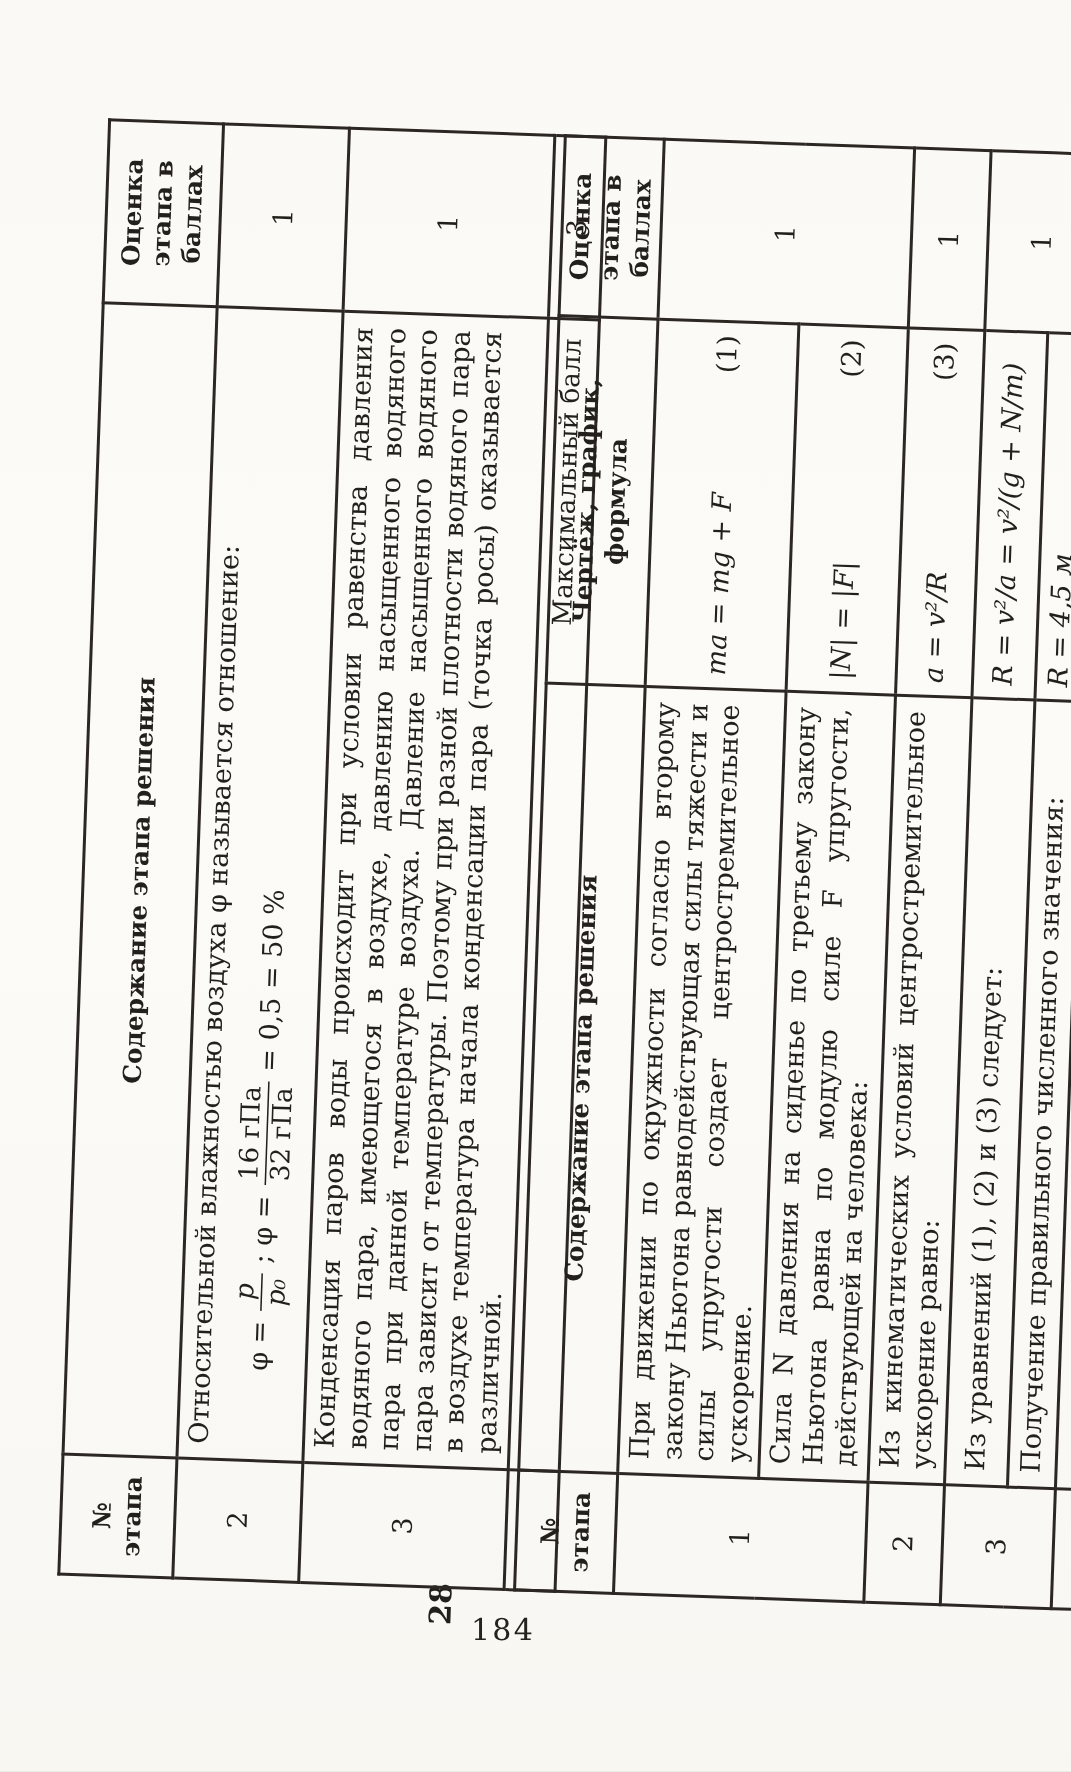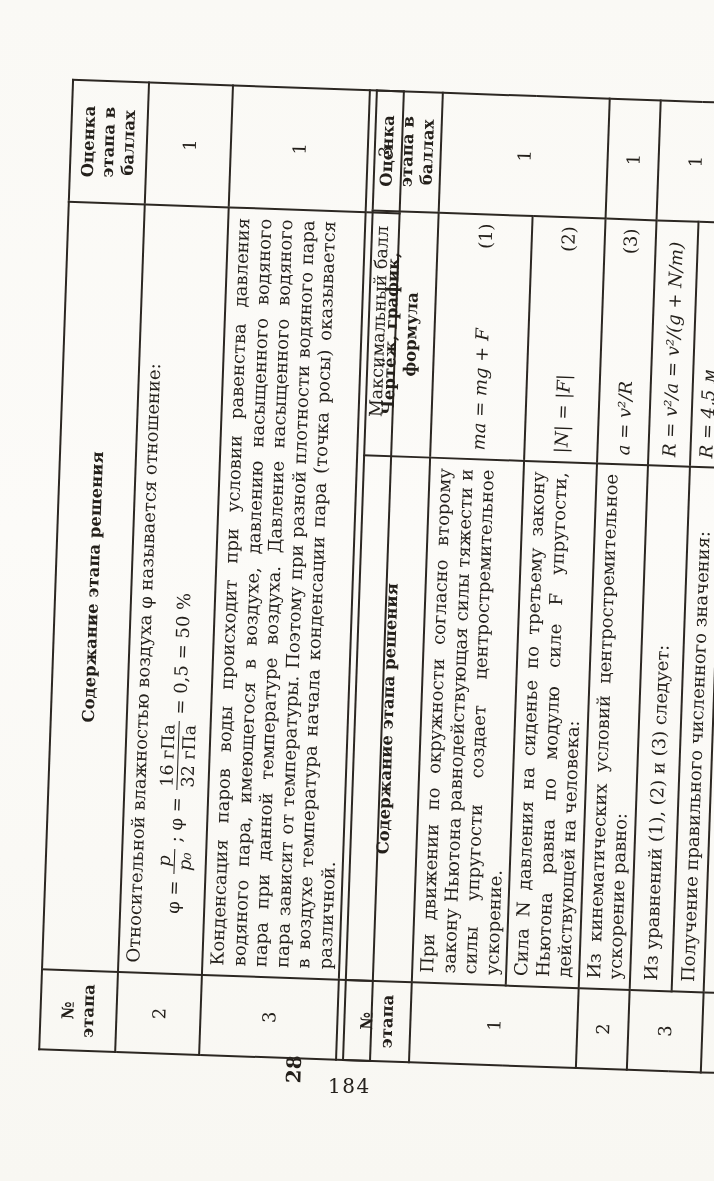"184" .pagenum { left: 328px -> 314px }
